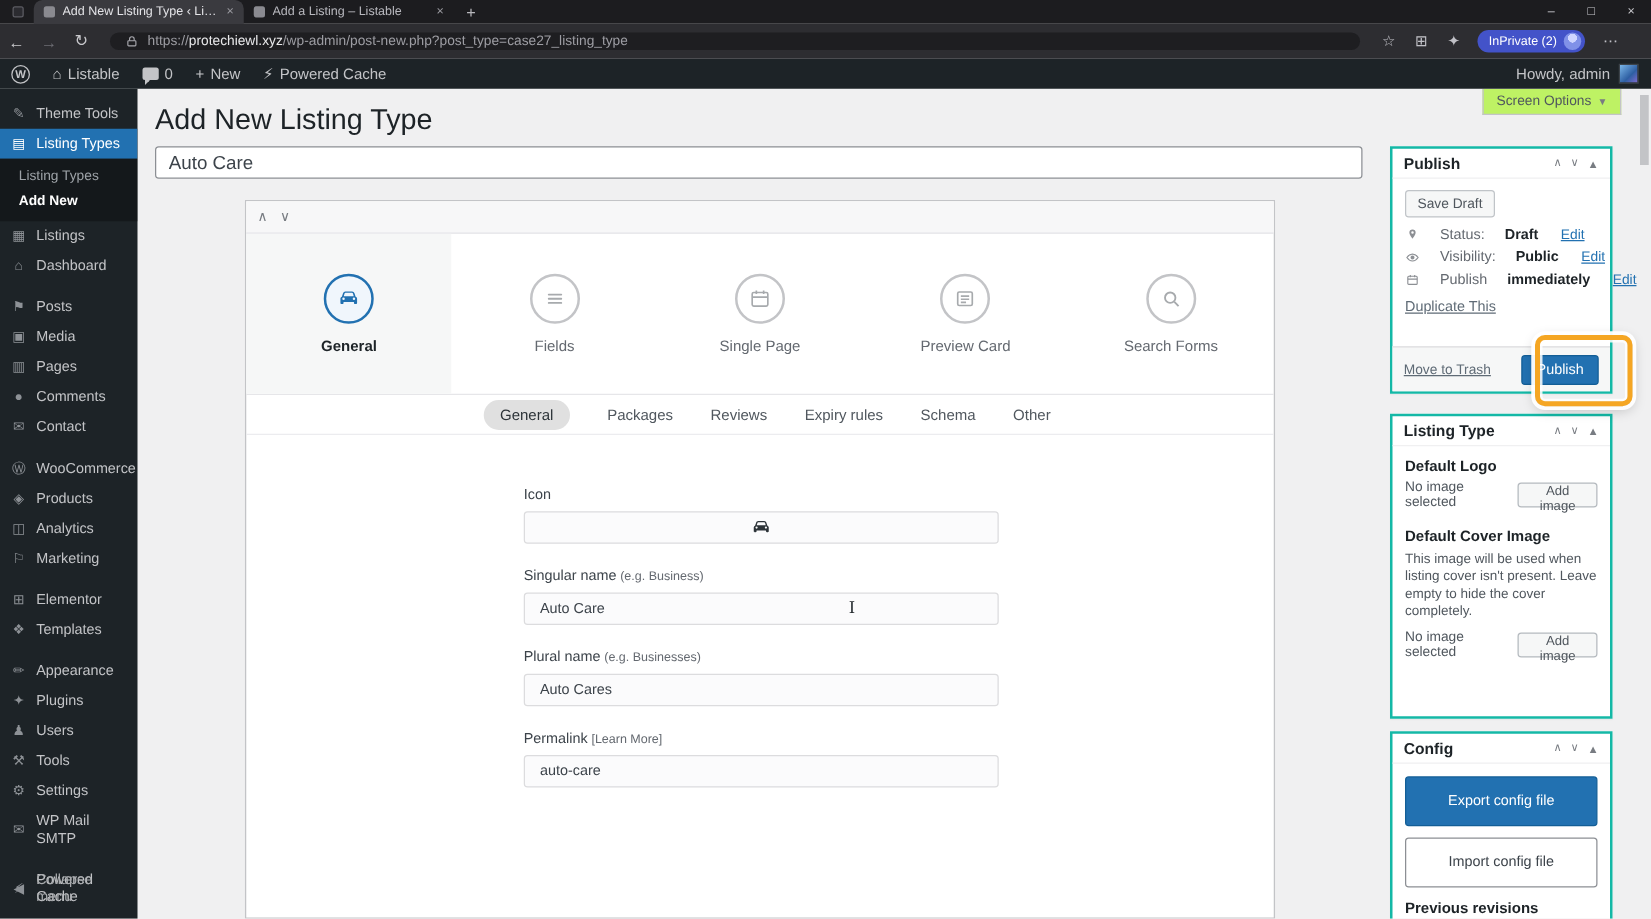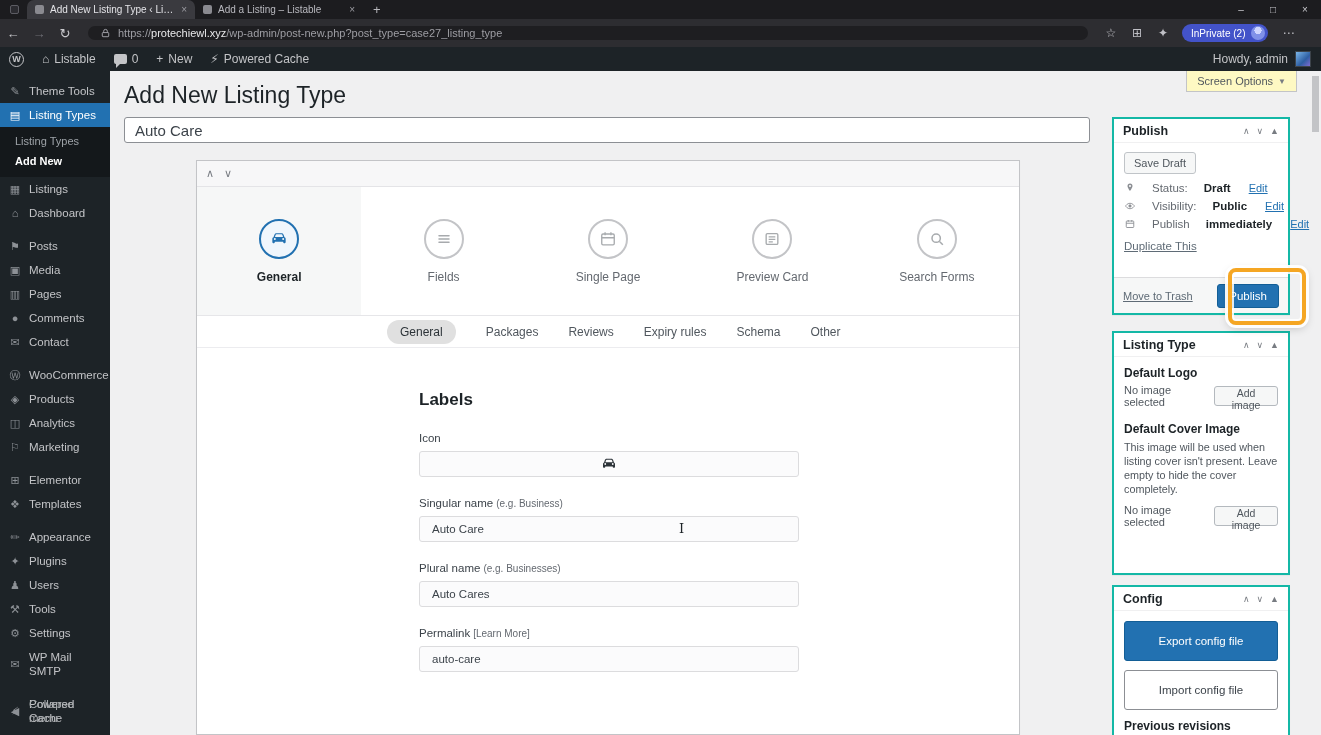"Screen Options" #screen-options { background: #fef9c3 -> #bef264 }
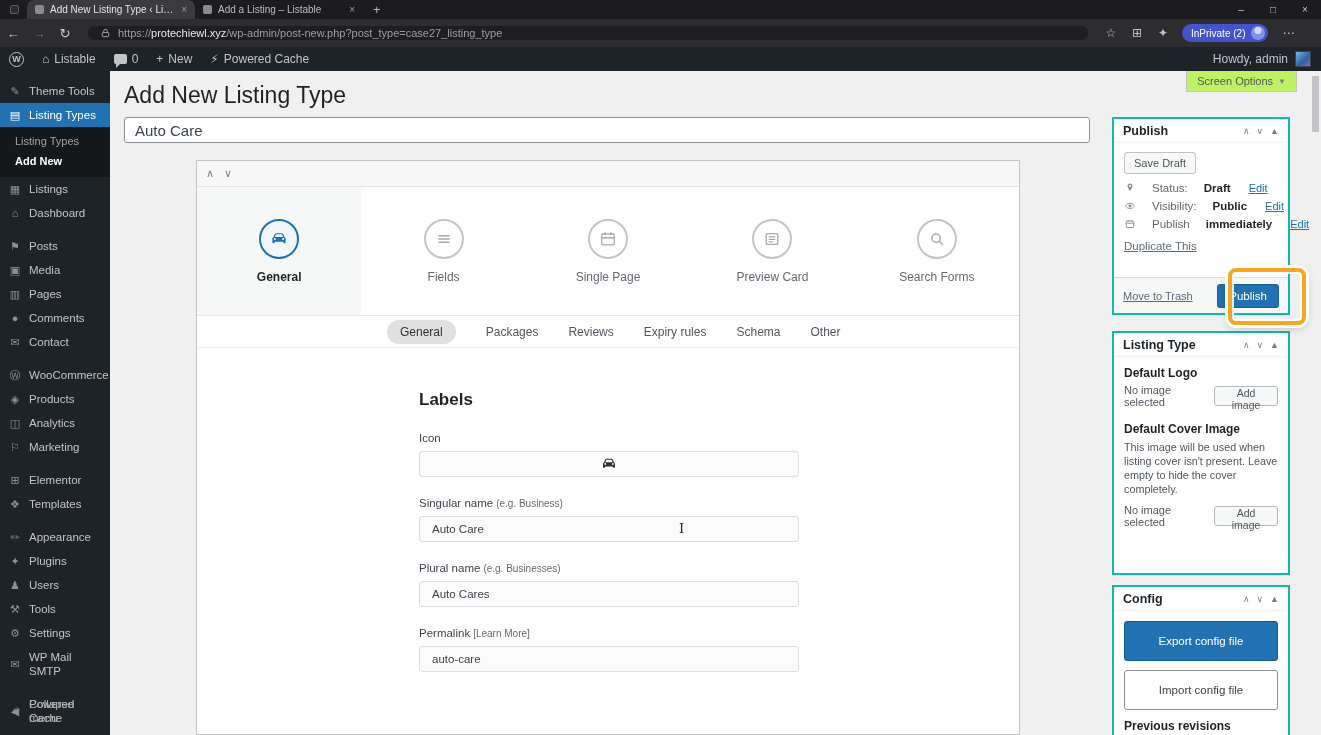"Labels" div { html: <div>Labels</div> -> none }
